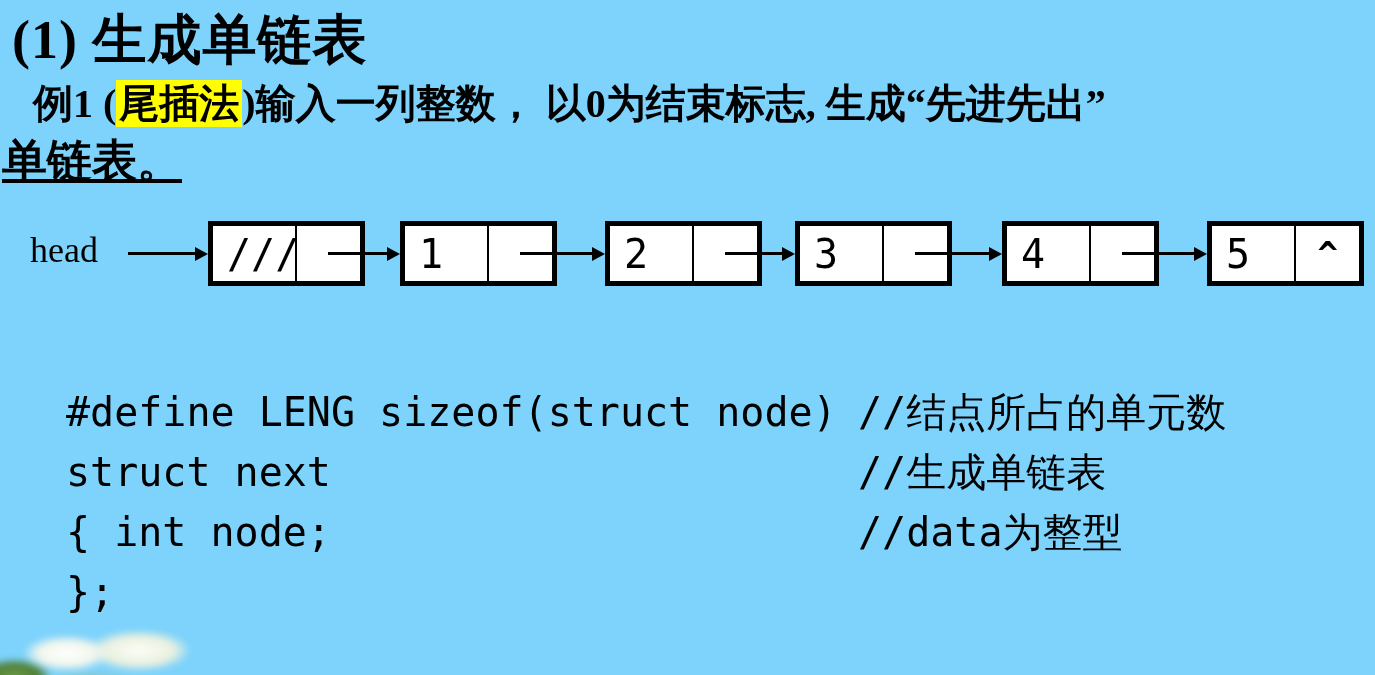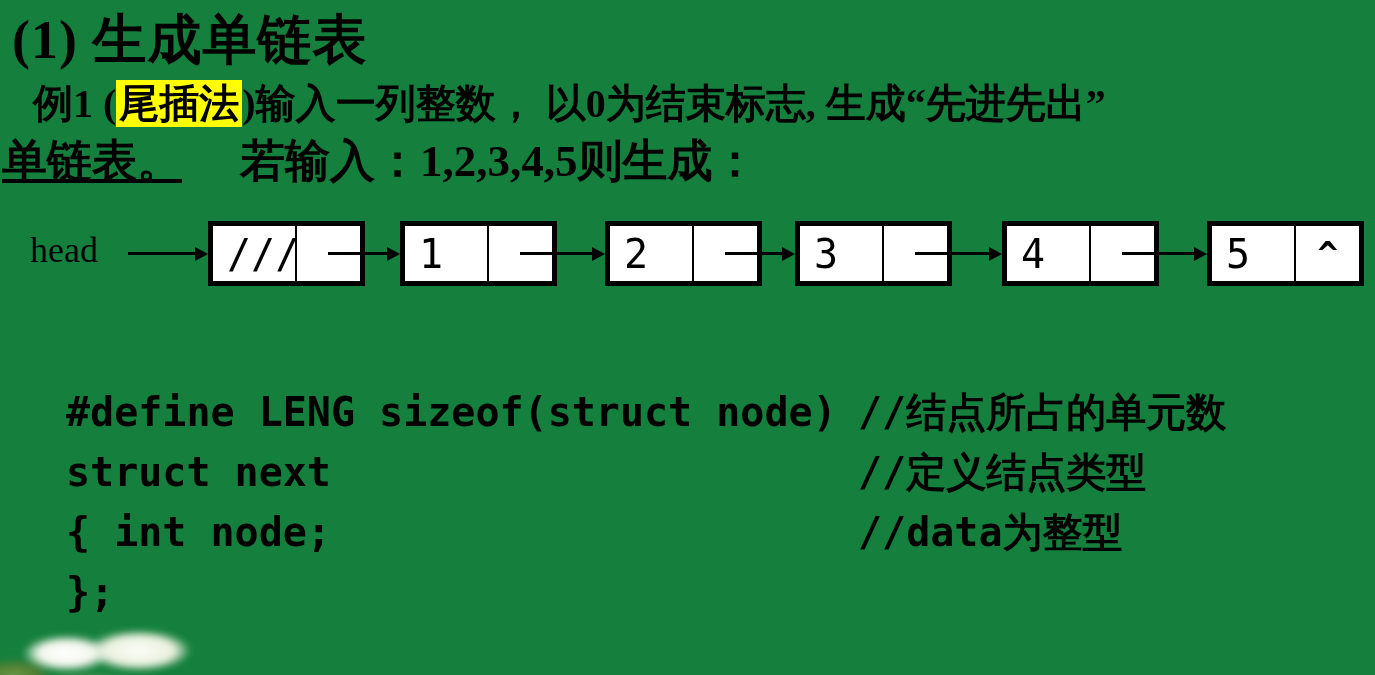"(1) 生成单链表" .slide { background: #15803d -> #7dd3fc }
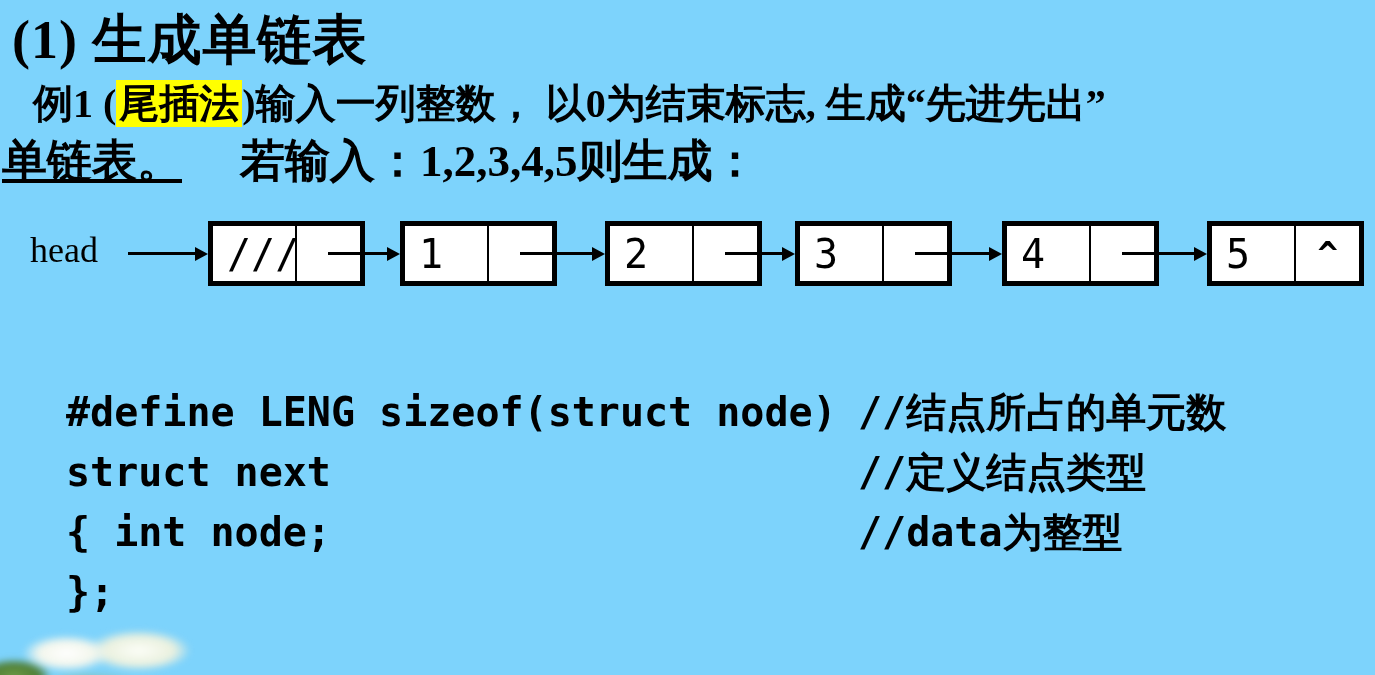"若输入：1,2,3,4,5则生成：" span.part2 { html: <span>若输入：1,2,3,4,5则生成：</span> -> none }
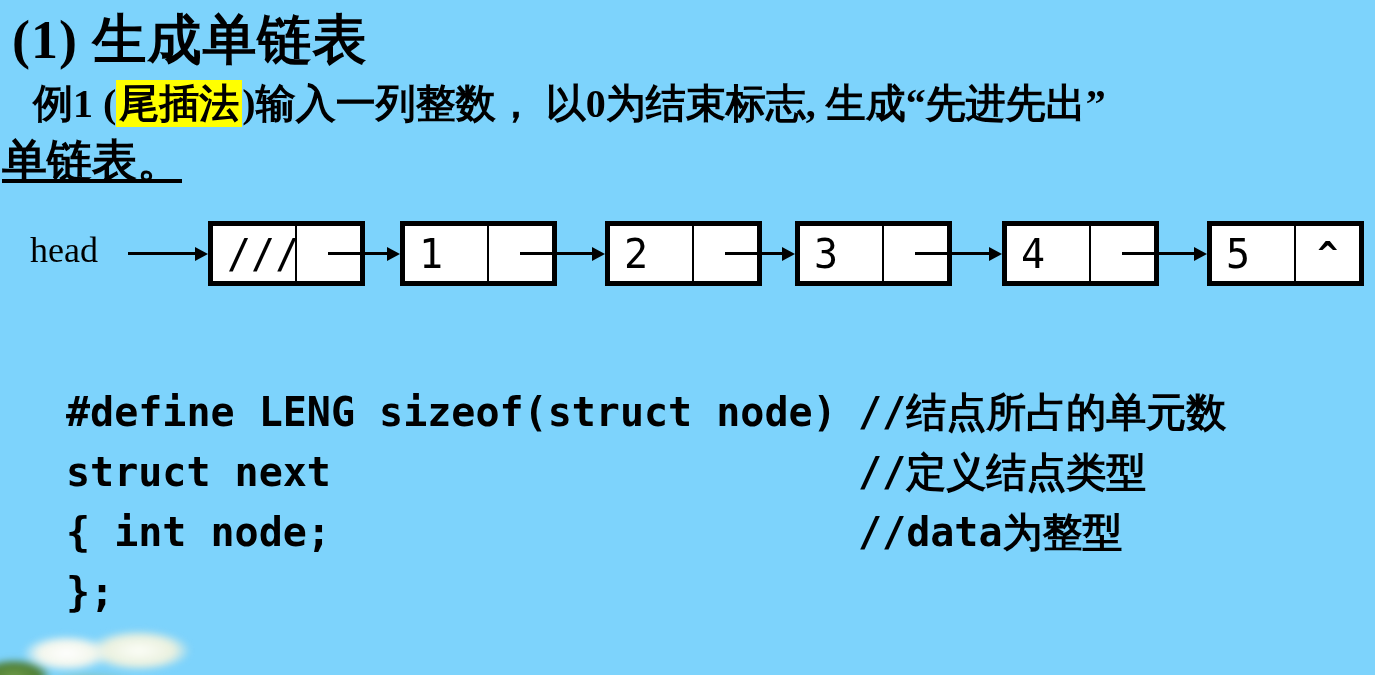"#define LENG sizeof(struct node)" .code-line { font-weight: bold -> none }
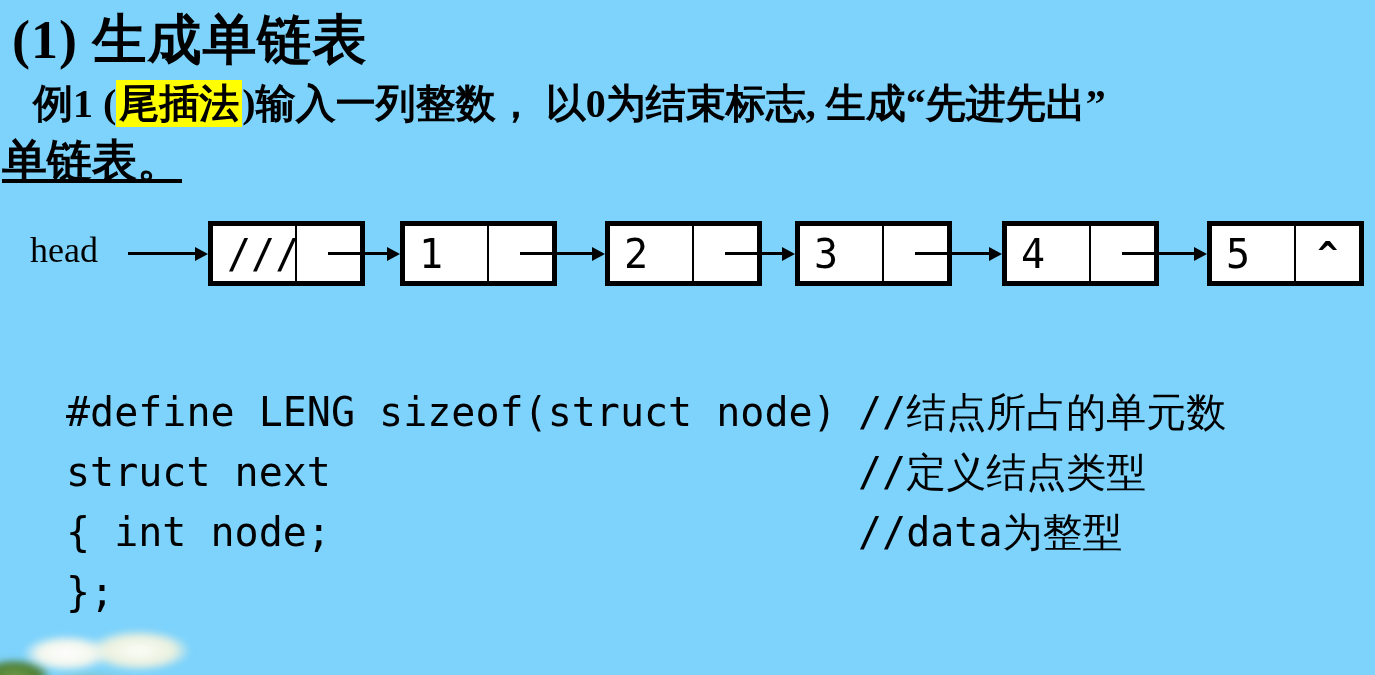"//定义结点类型" span.code-comment { text: //定义结点类型 -> //生成单链表 }
